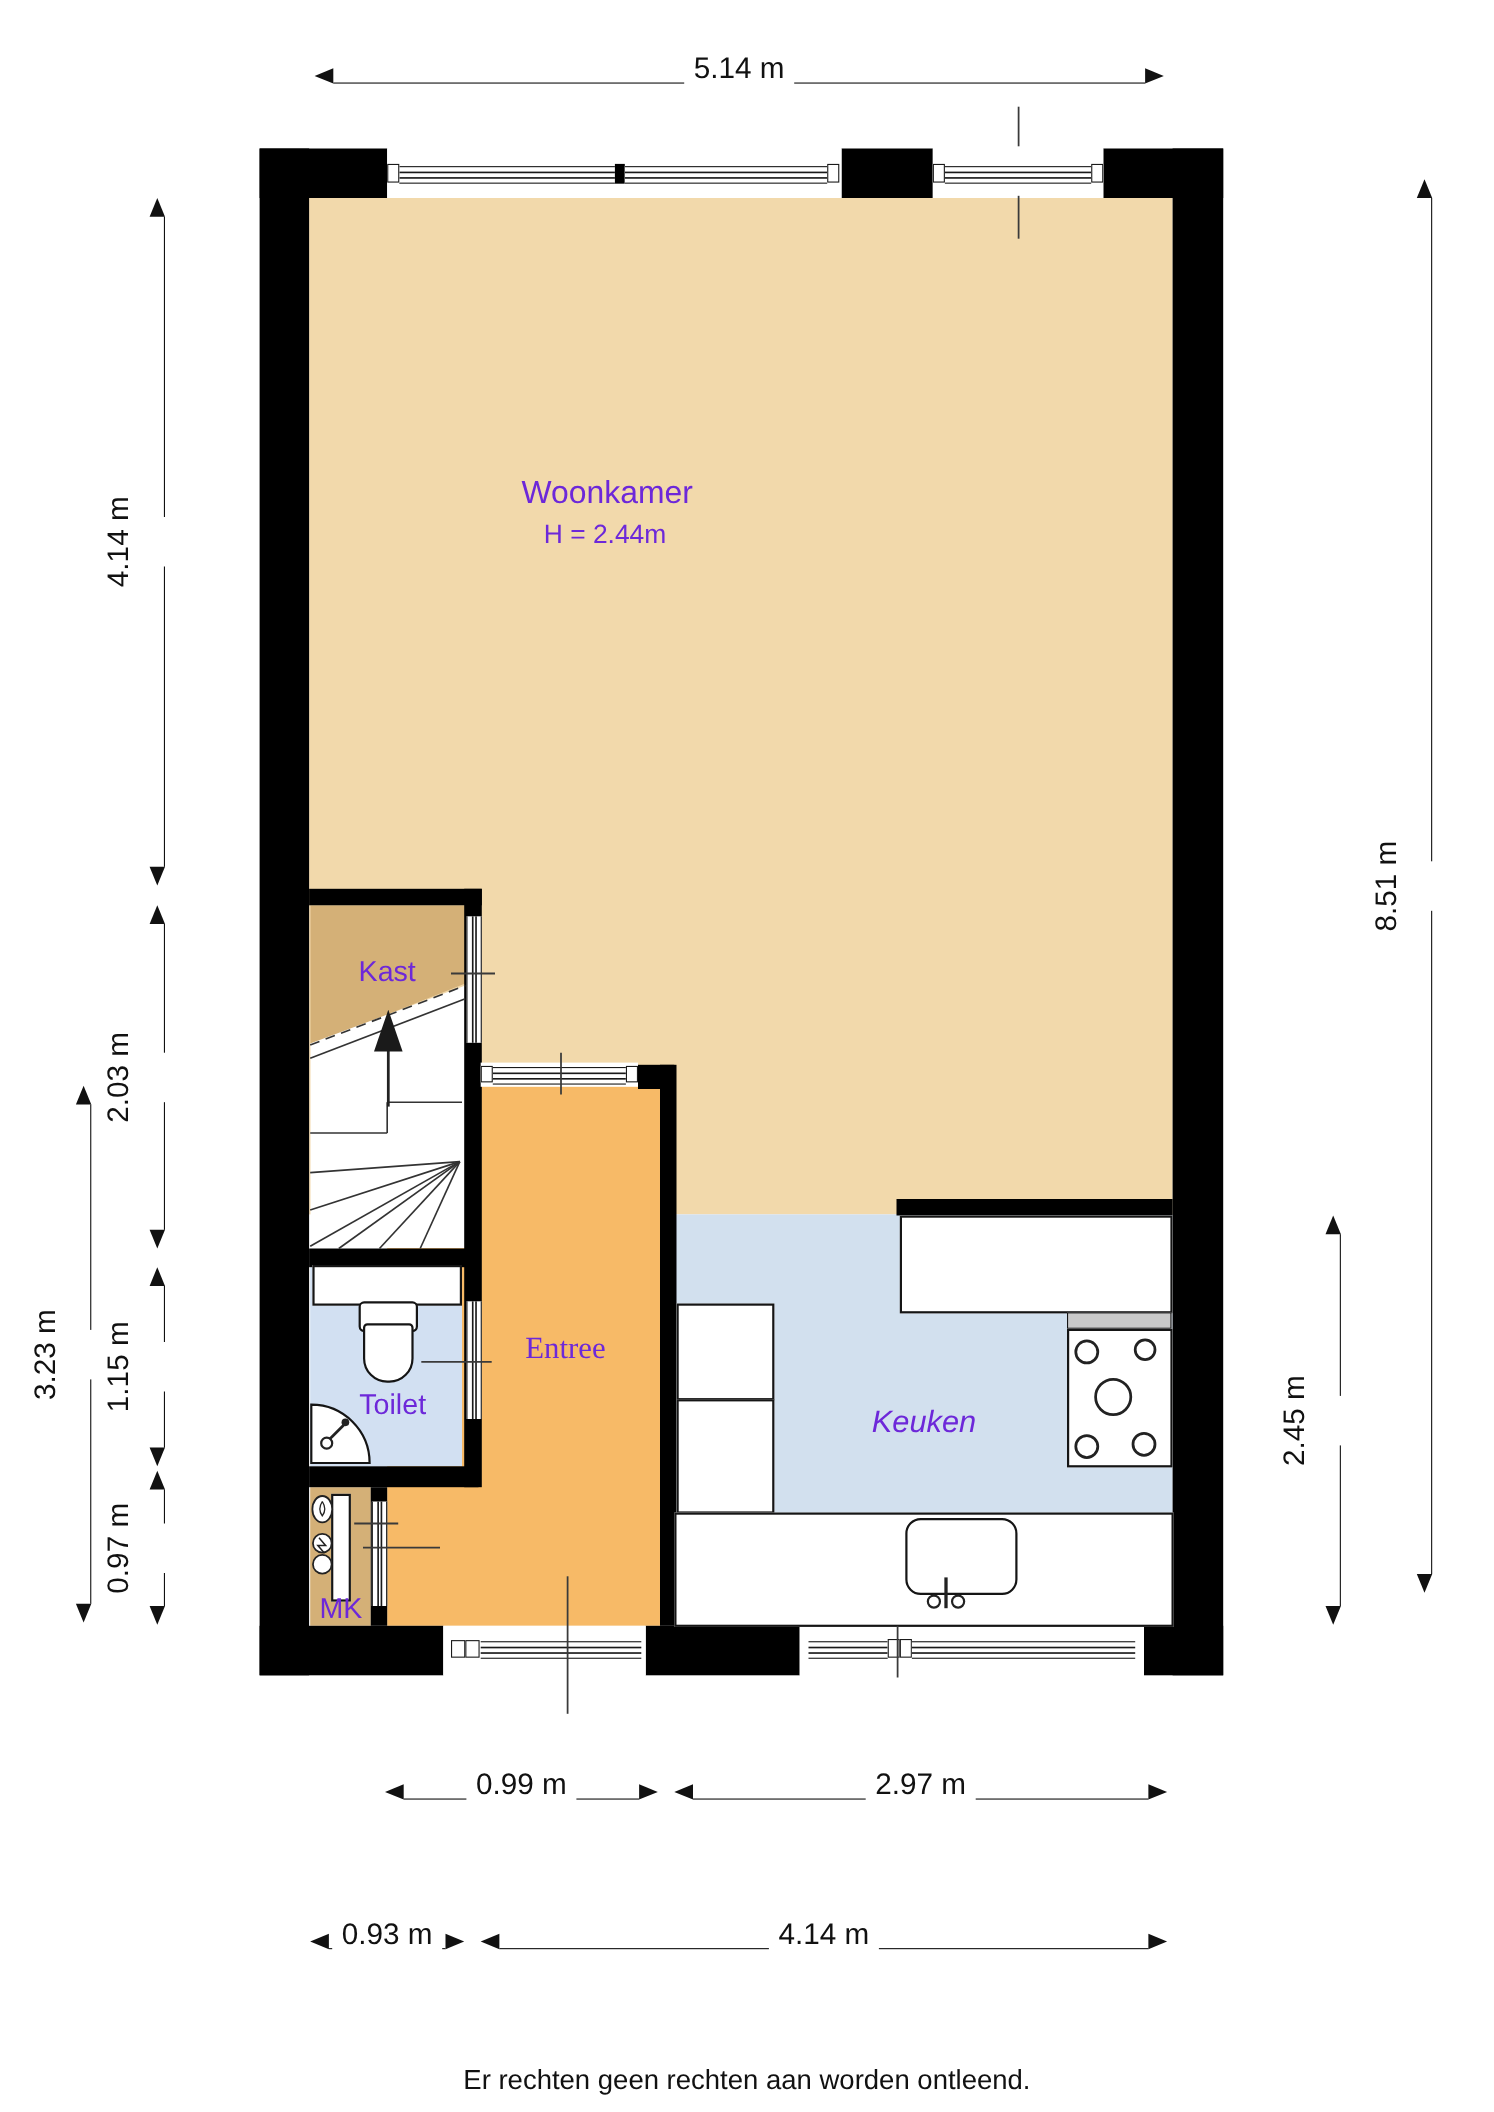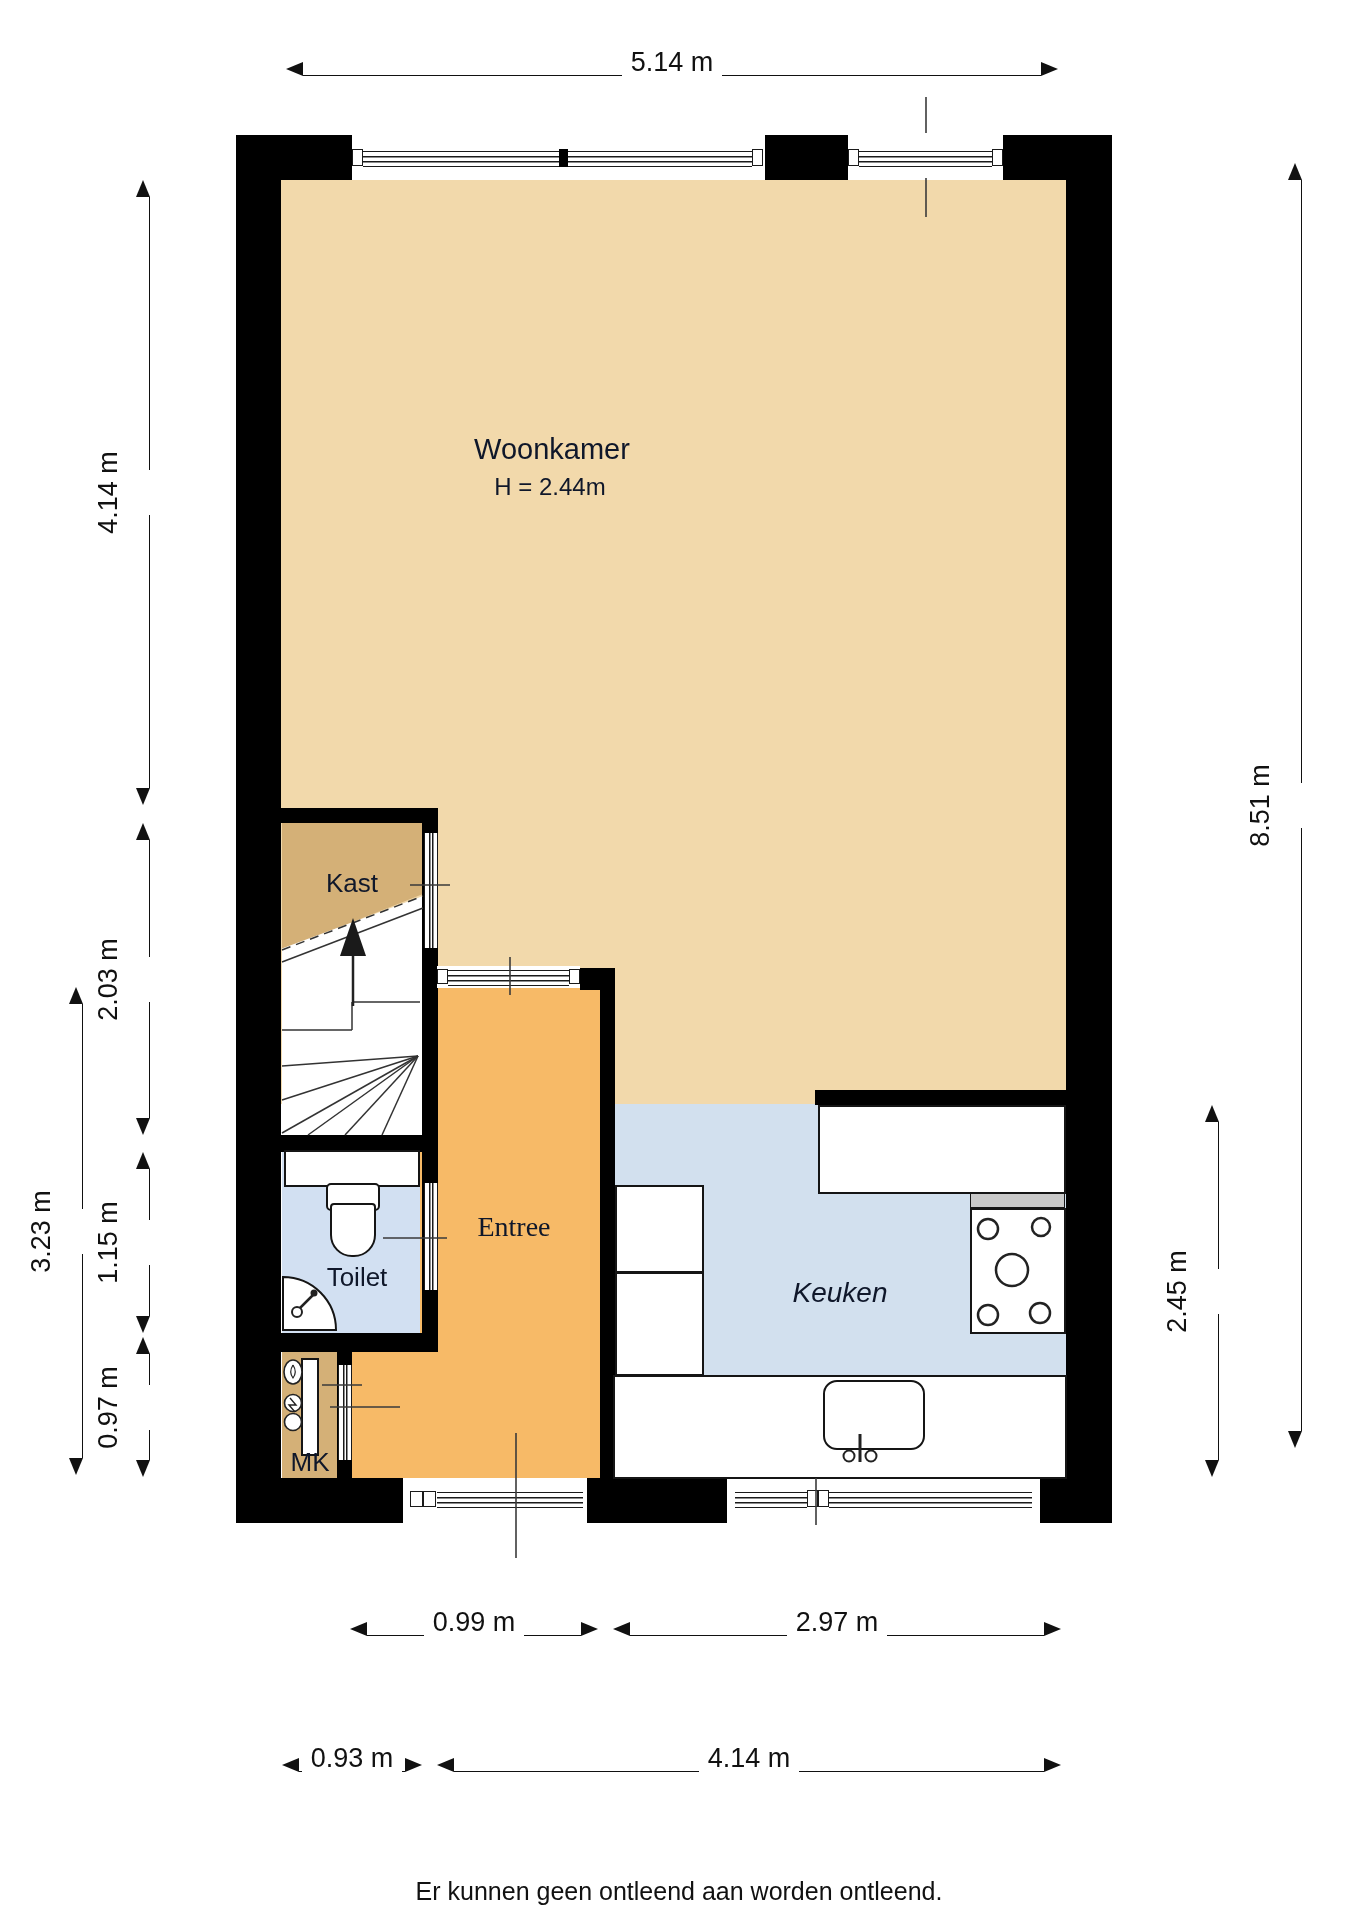"Woonkamer" .room-label { color: #0f172a -> #6d28d9 }
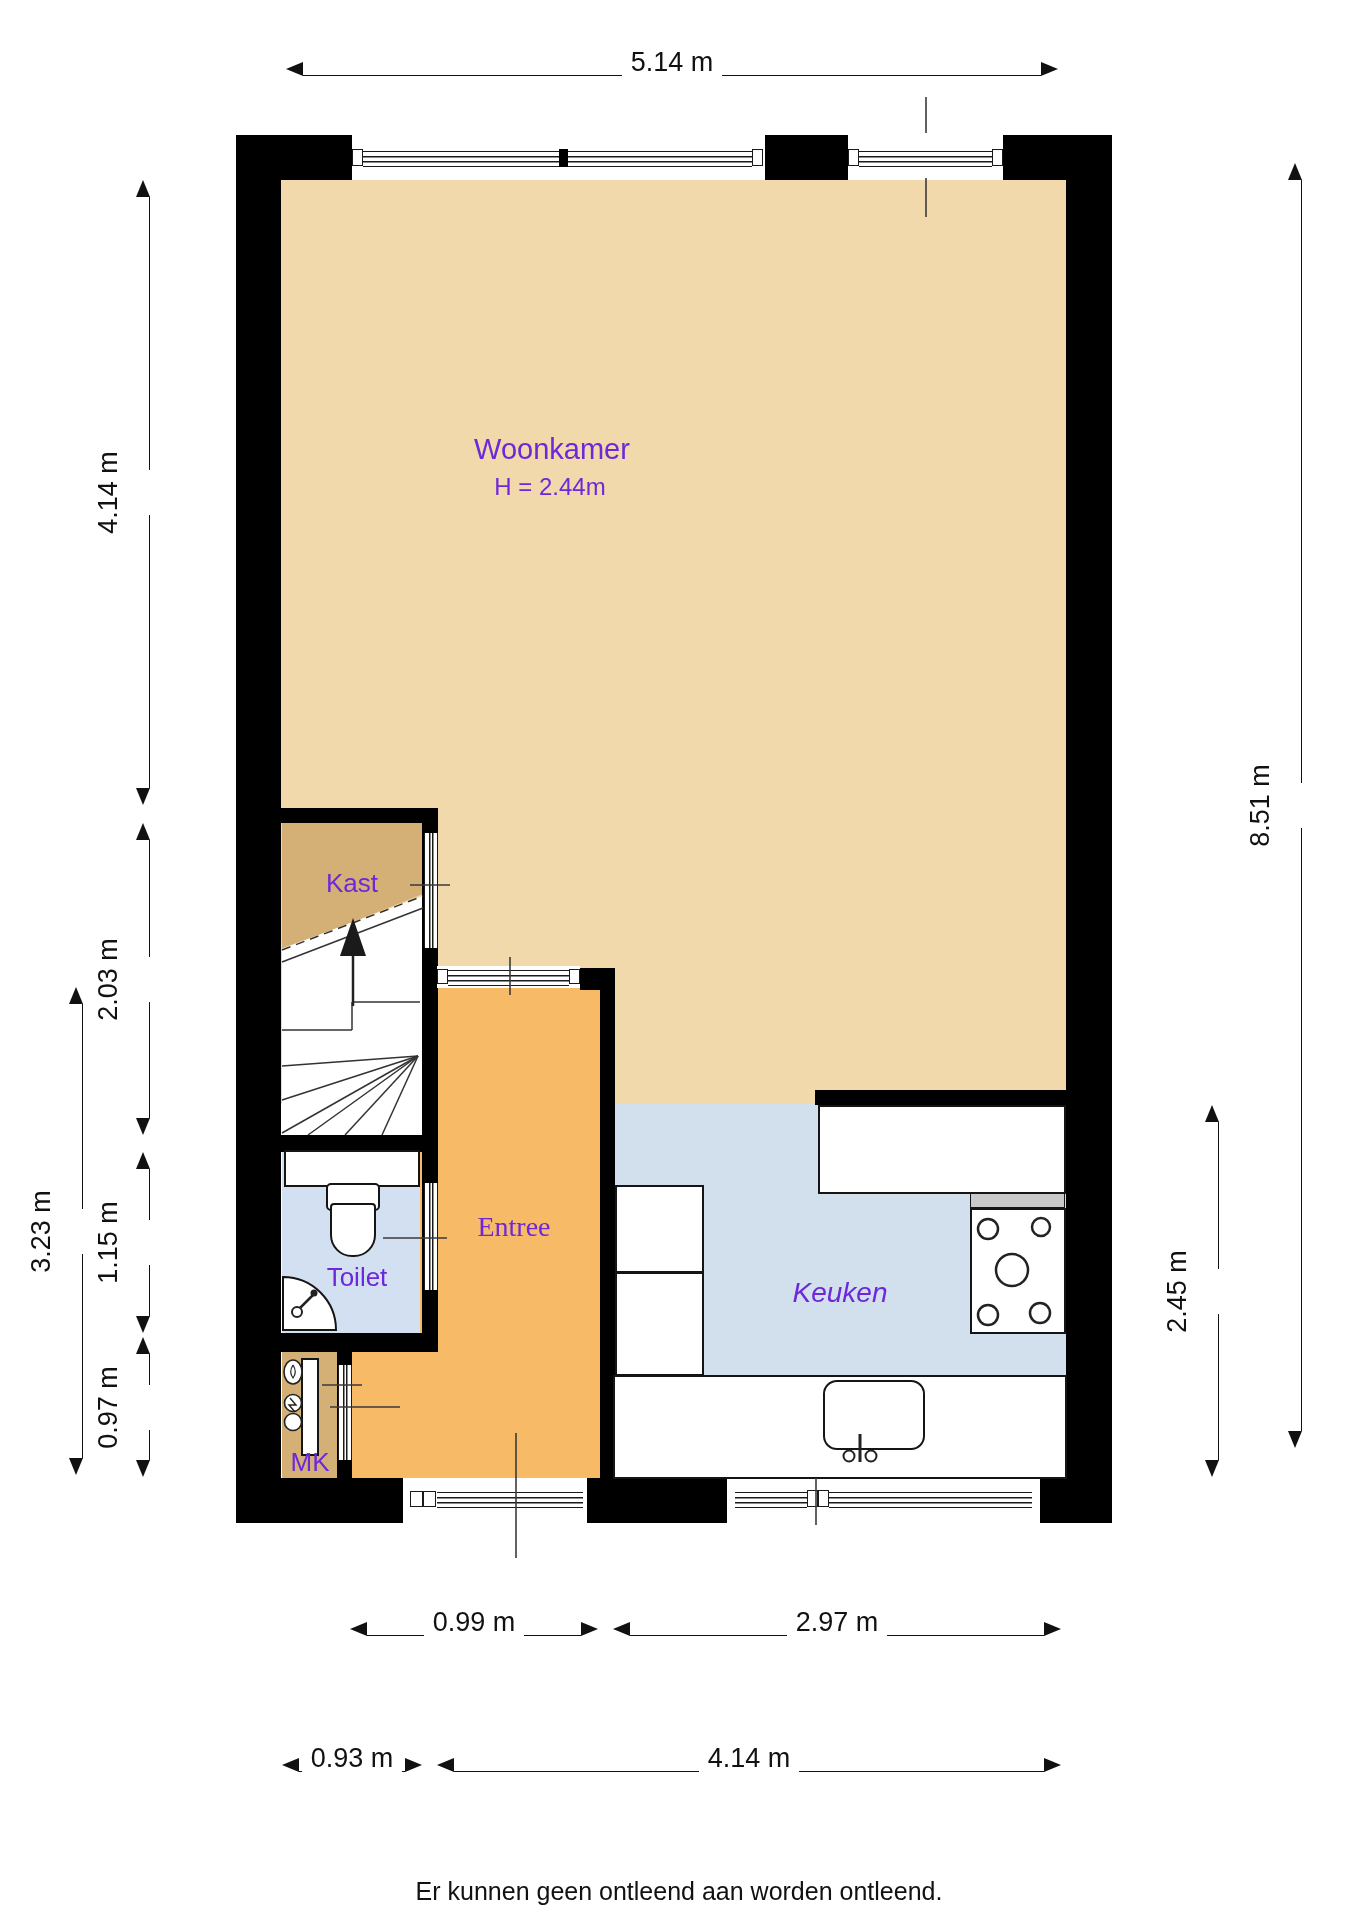"Er kunnen geen ontleend aan" div.footer-line { text: kunnen geen ontleend -> rechten geen rechten }
